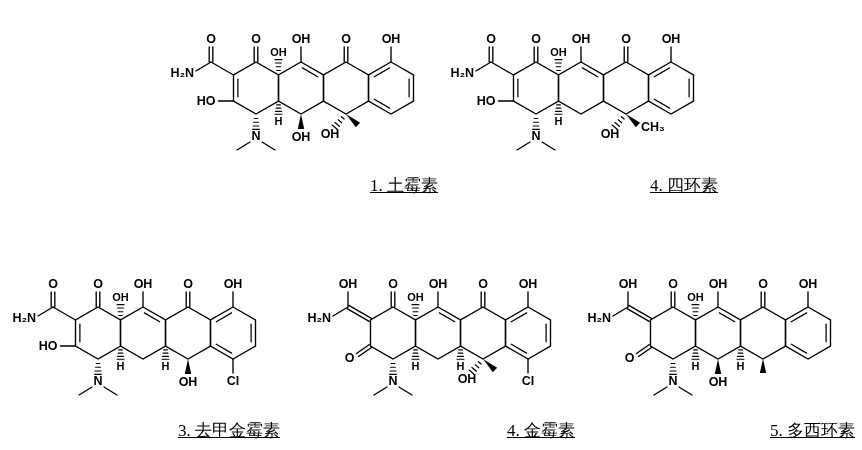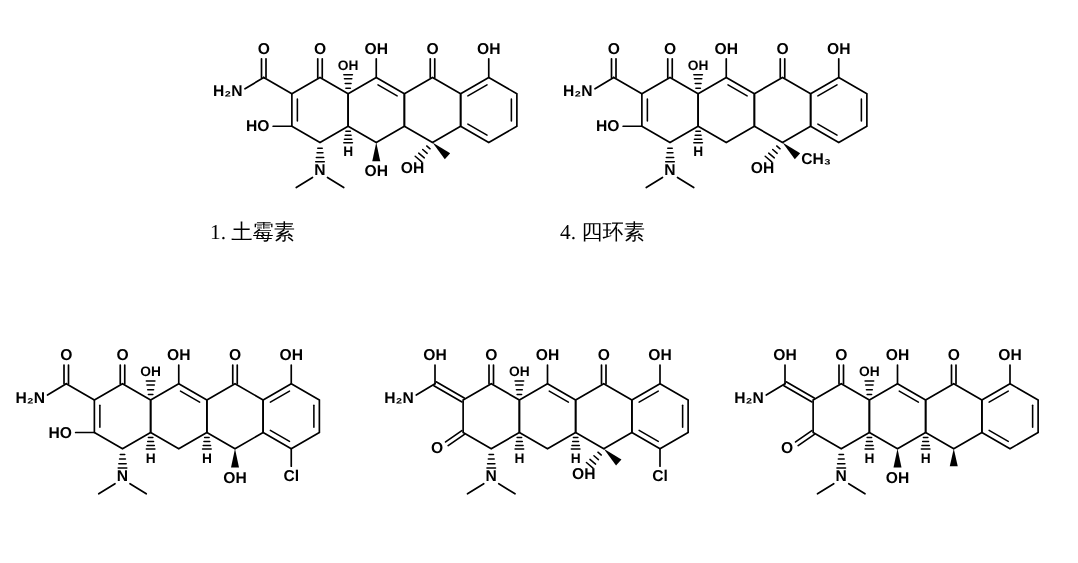"1. 土霉素" .caption { text-align: left -> right; text-decoration: none -> underline }
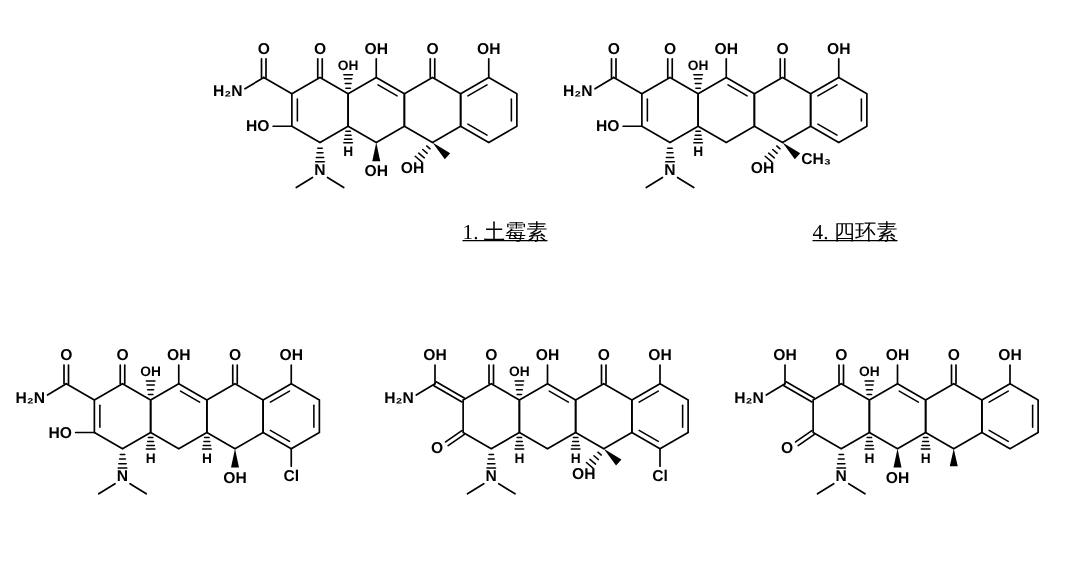"3. 去甲金霉素" div.caption { html: none -> <div>3. 去甲金霉素</div> }
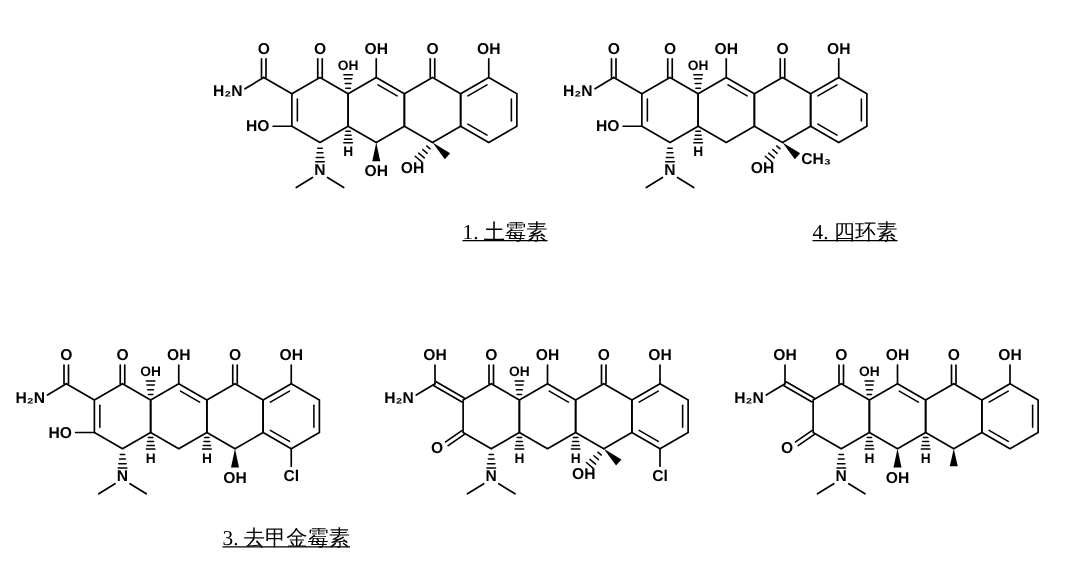"4. 金霉素" div.caption { html: none -> <div>4. 金霉素</div> }
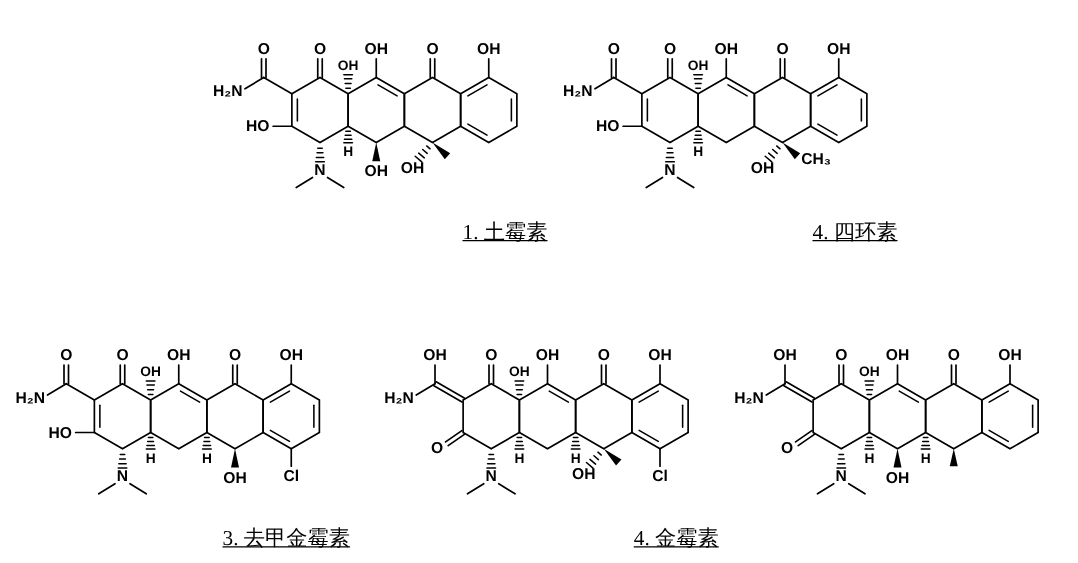"5. 多西环素" div.caption { html: none -> <div>5. 多西环素</div> }
